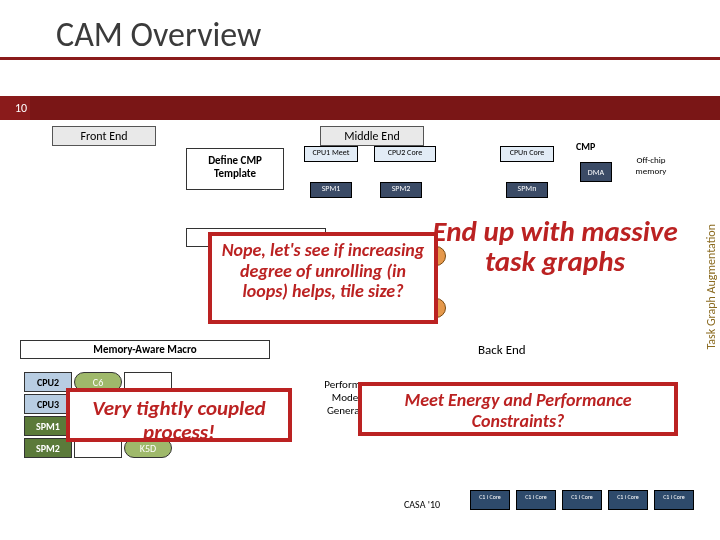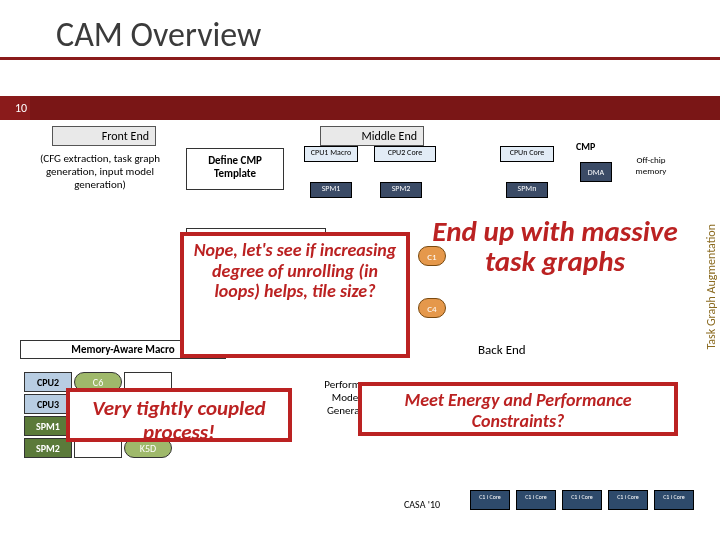"Front End" .lab { text-align: right -> center }
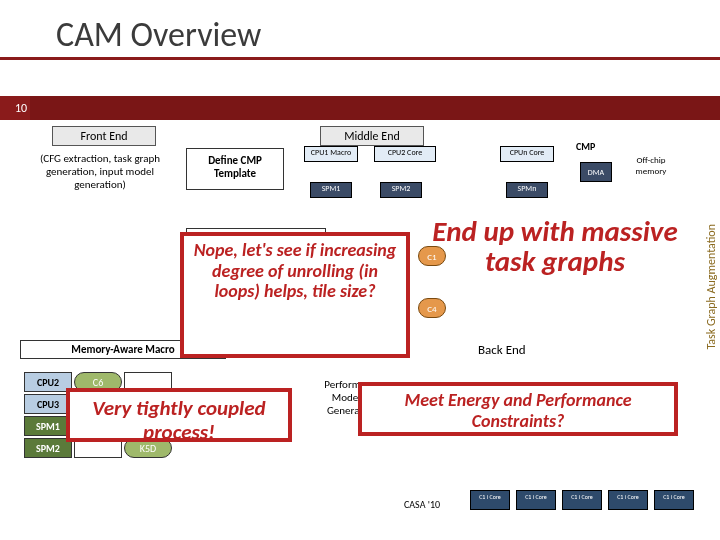"(CFG extraction, task graph generation," div { html: <div>(CFG extraction, task graph generation, input model generation)</div> -> none }
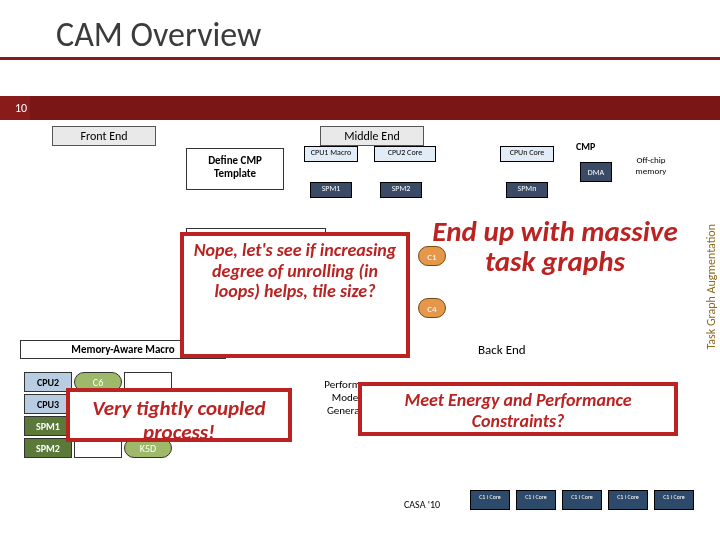"CPU1 Macro" div.chip { text: Macro -> Meet }
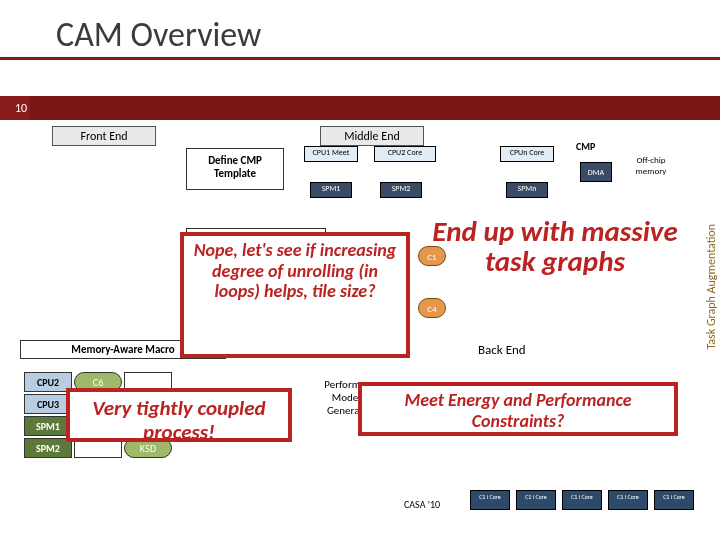"Nope, let's see if increasing" .ov1 { height: 126px -> 92px; left: 180px -> 208px }
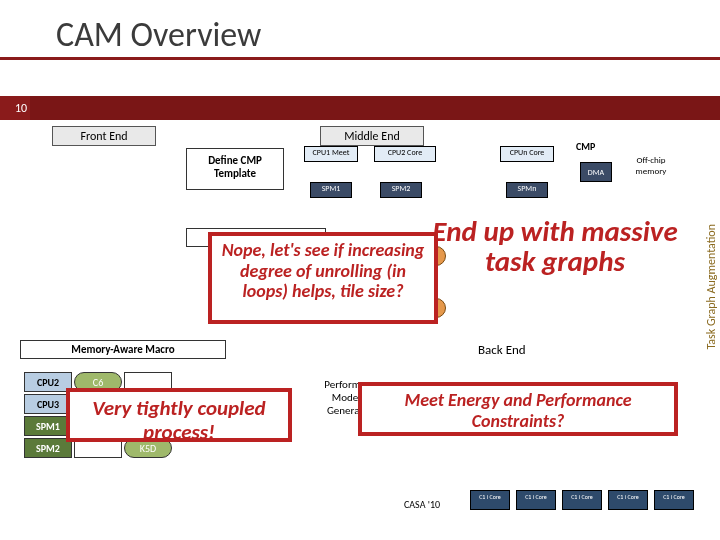"Memory-Aware Macro" .memAware { width: 206px -> 250px }
